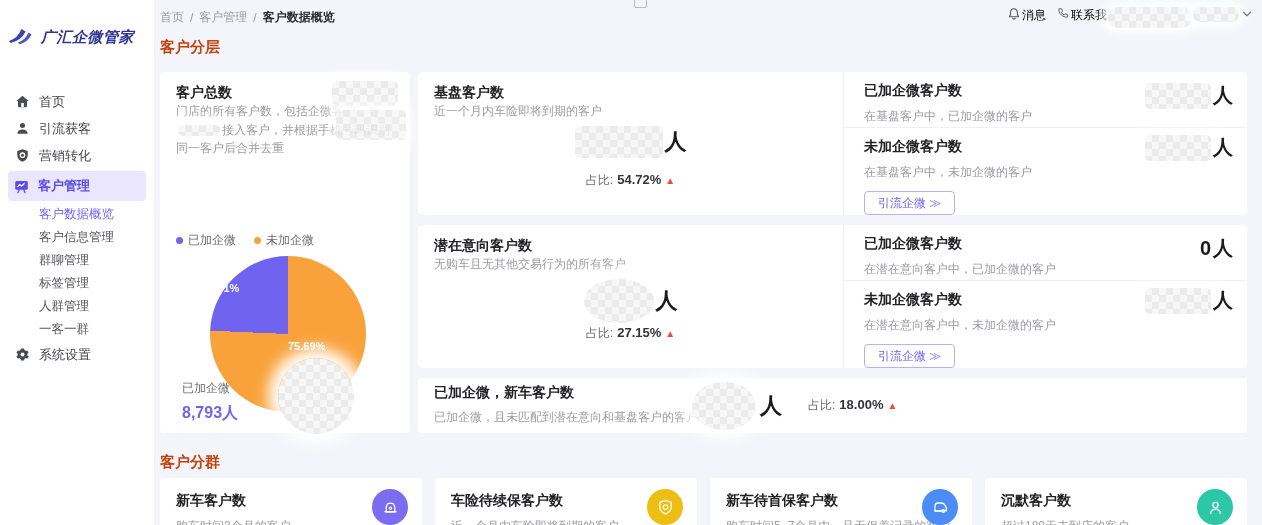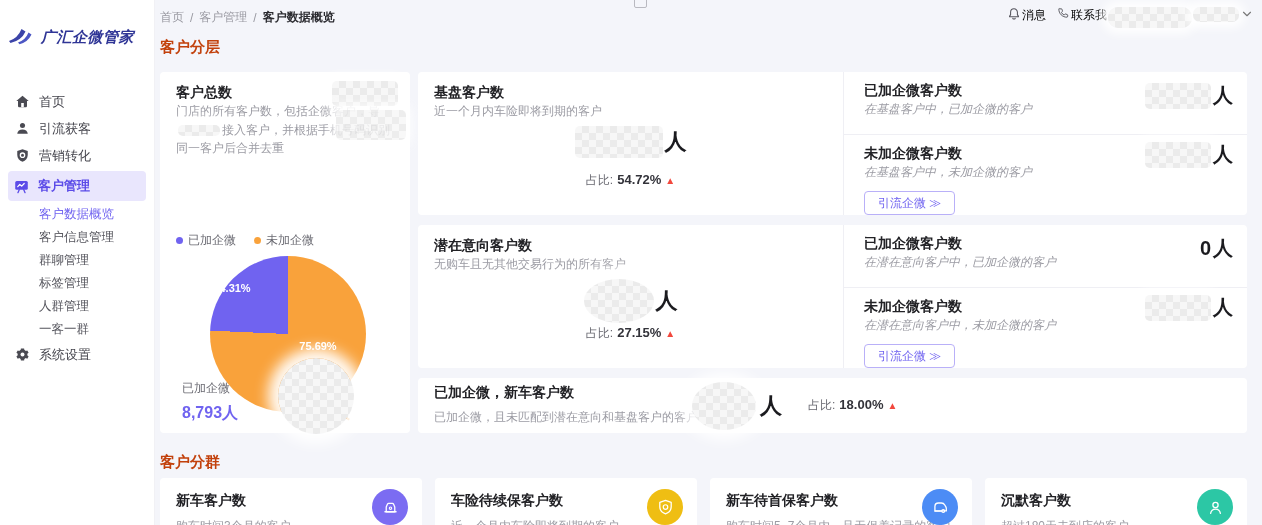"在基盘客户中，已加企微的客户" .half .c-desc { font-style: italic -> none; margin-top: none -> 7px }
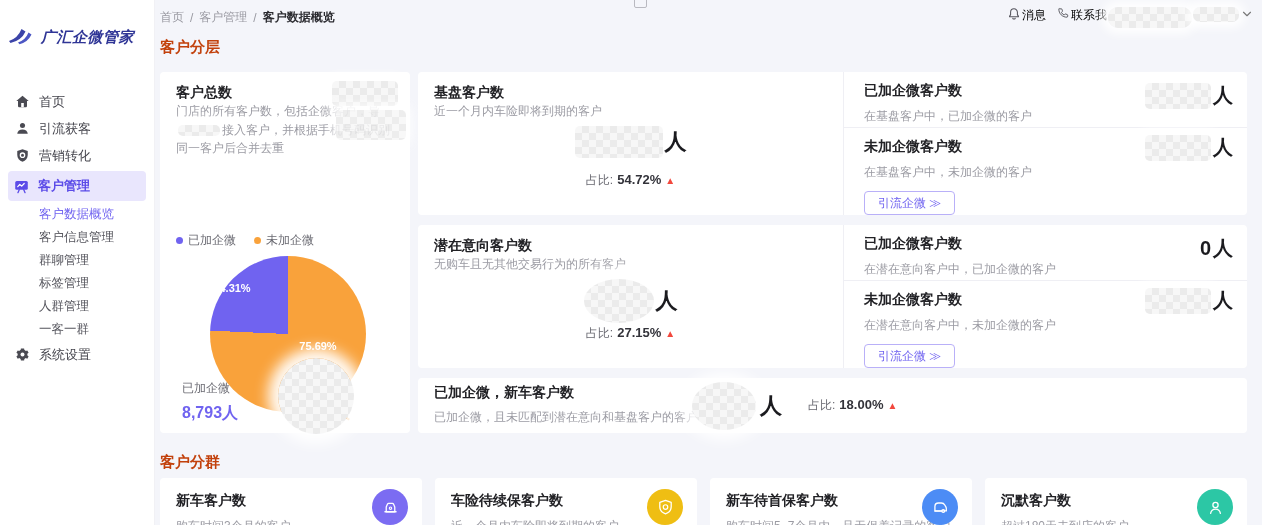"24.31%" .pie-label { text-align: center -> left }
